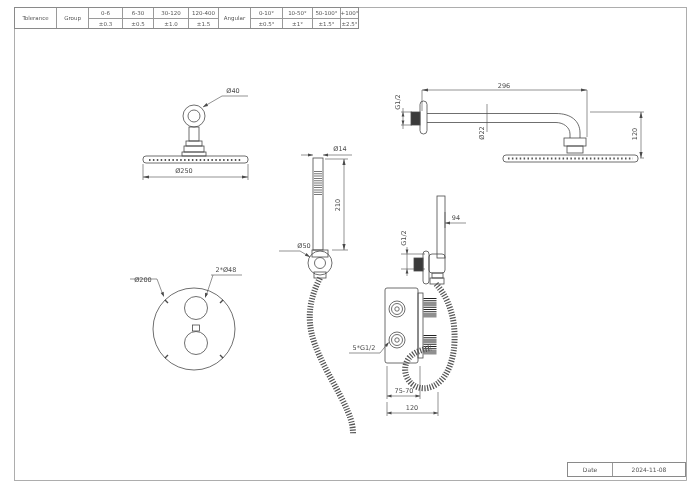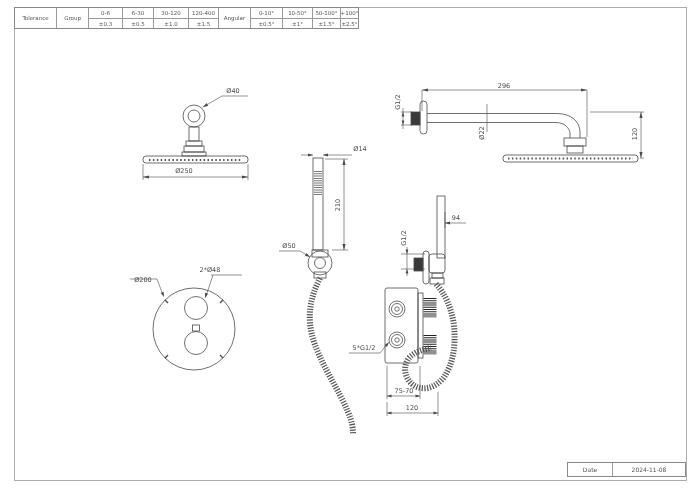"Ø14" span.lbl { left: 360px -> 340px }
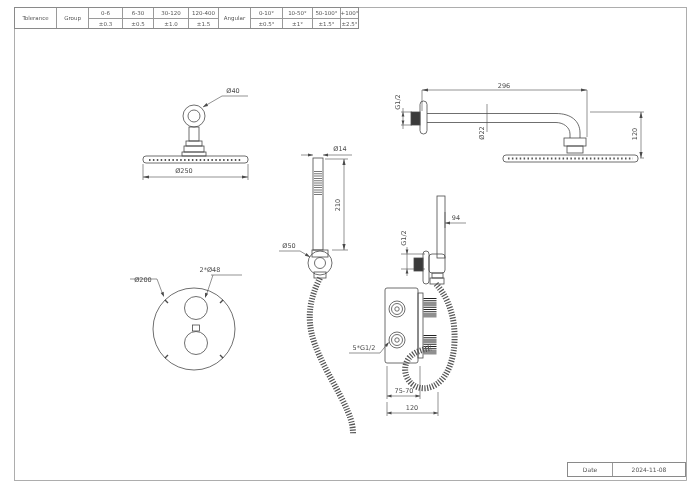"Ø50" span.lbl { left: 289px -> 304px }
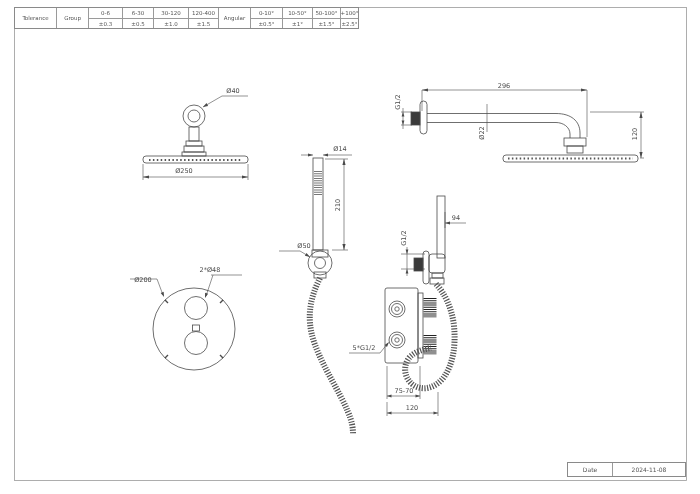"2*Ø48" span.lbl { left: 210px -> 226px }
